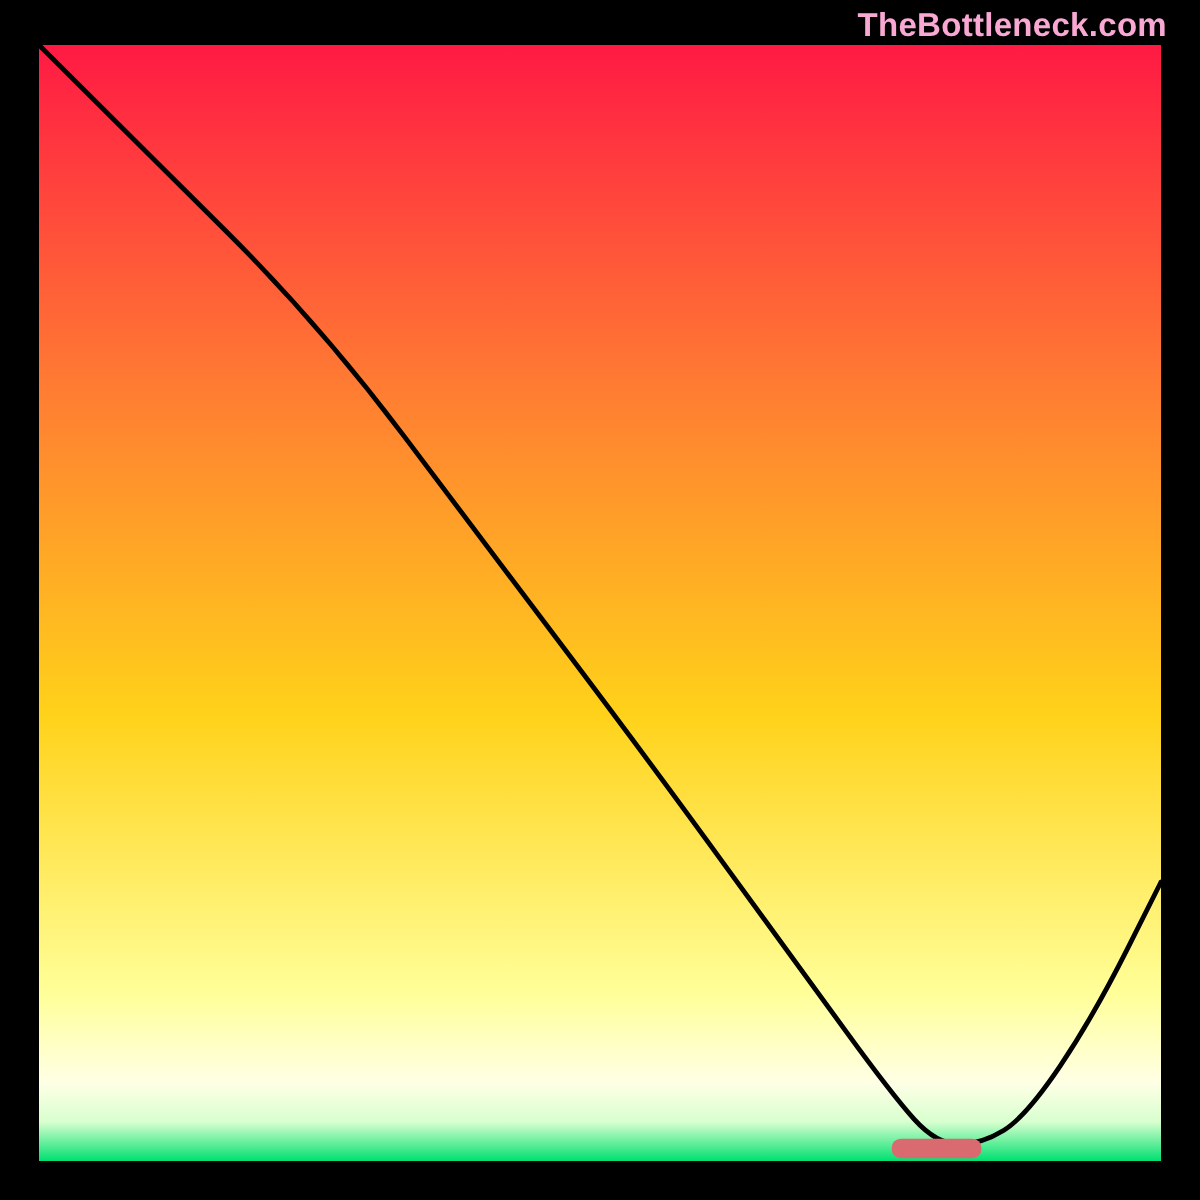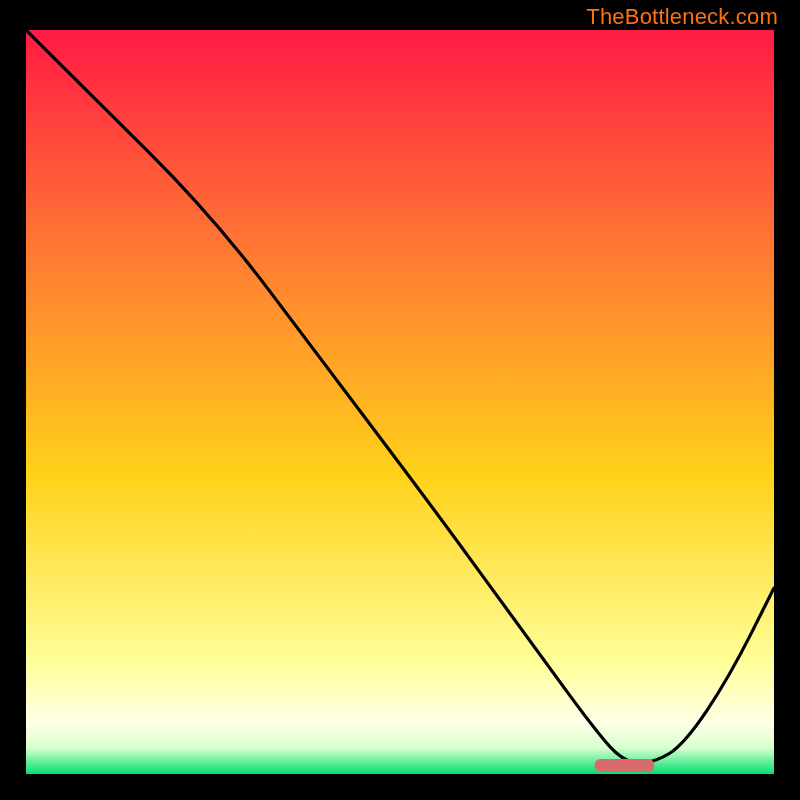"TheBottleneck.com" .watermark { color: #f97316 -> #f9a8d4; font-weight: 400 -> 700 }
